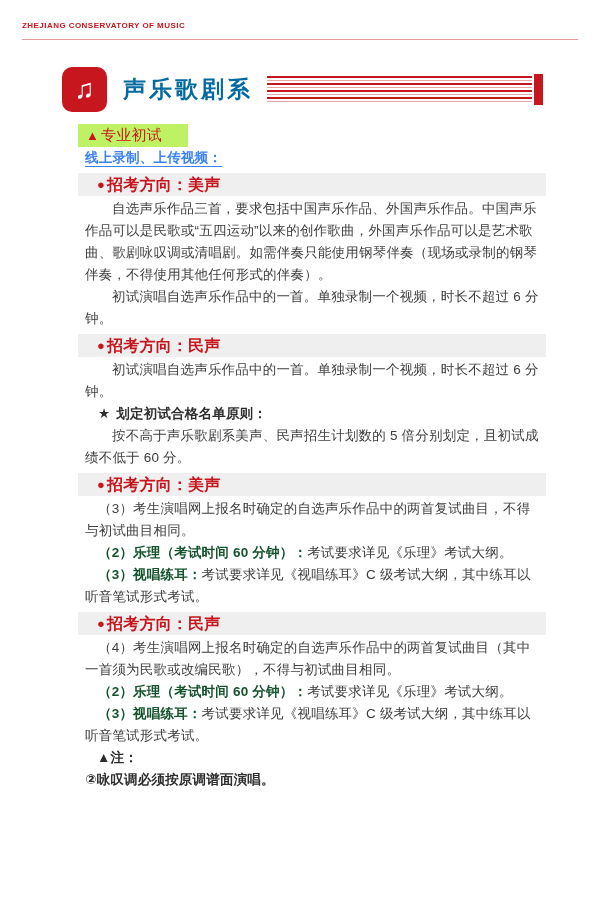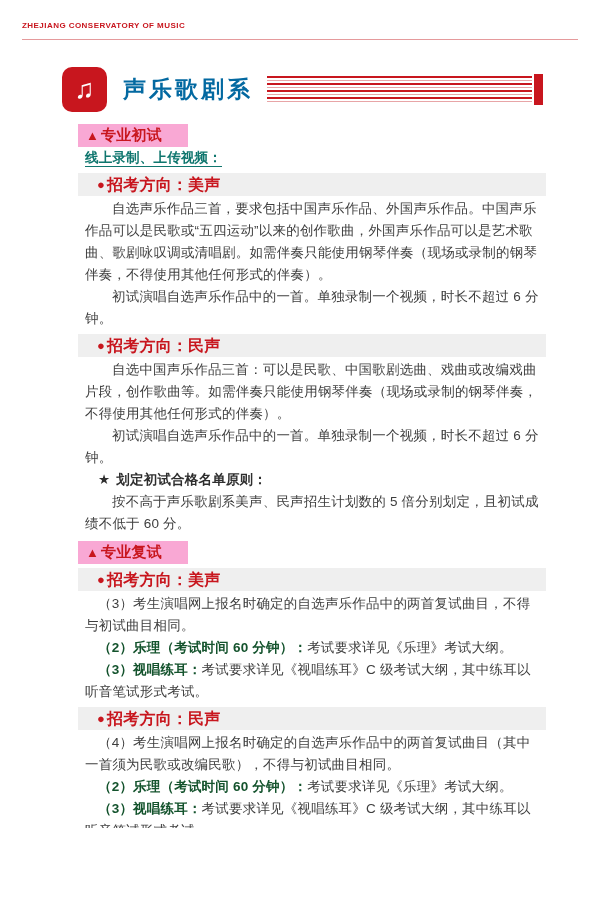"▲ 专业初试" .h-round { background: #f9a8d4 -> #bef264; font-weight: bold -> normal }
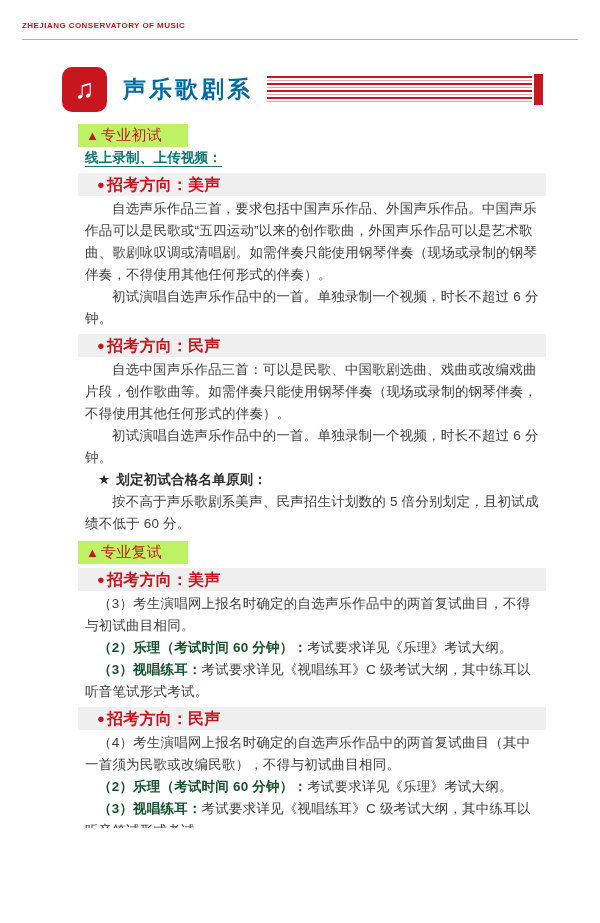"线上录制、上传视频：" .mode-note { color: #0f766e -> #3b82f6 }
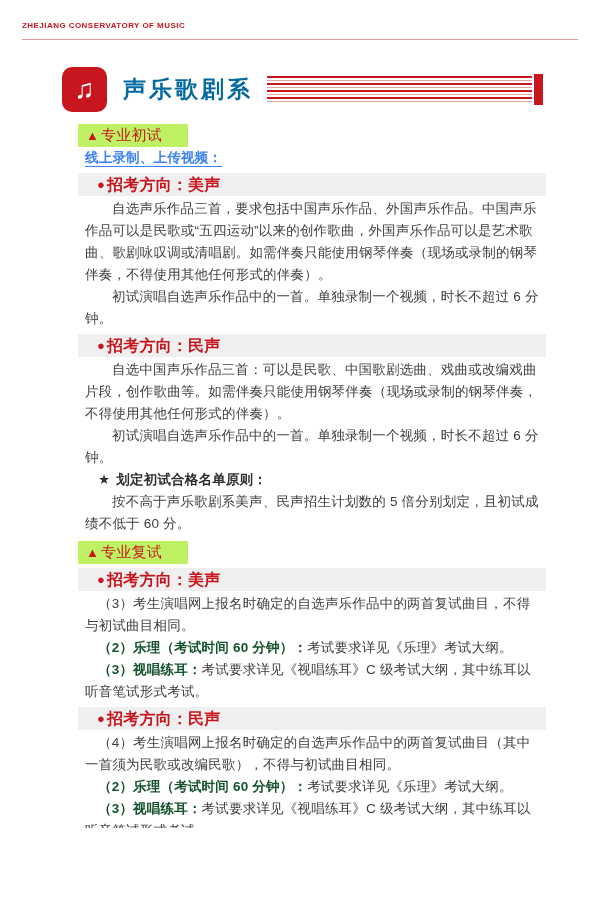"自选中国声乐作品三首：可以是民歌、中国歌剧选曲、戏曲或改编戏曲片段，创作歌曲等。" p.para { html: <p>自选中国声乐作品三首：可以是民歌、中国歌剧选曲、戏曲或改编戏曲片段，创作歌曲等。如需伴奏只能使用钢琴伴奏（现场或录制的钢琴伴奏，不得使用其他任何形式的伴奏）。</p> -> none }
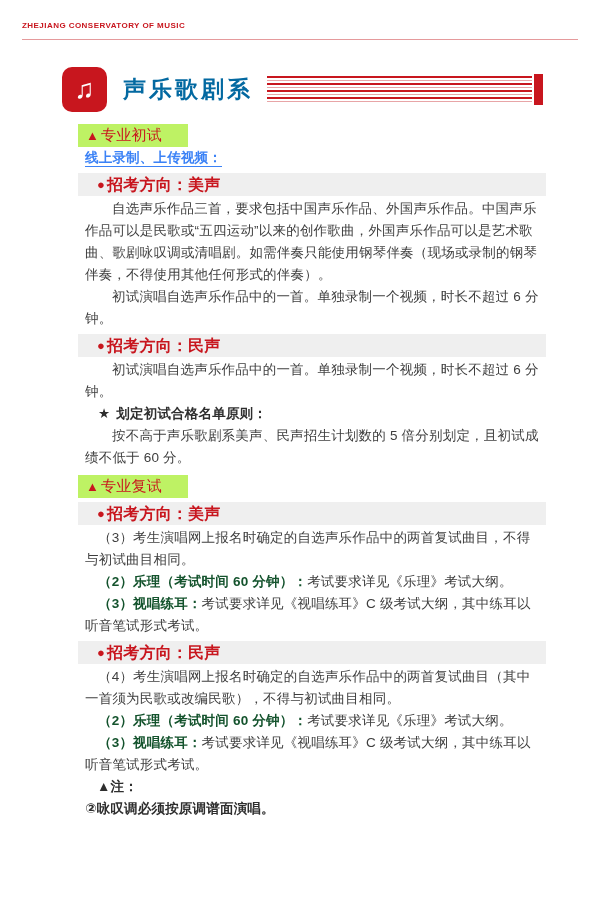"▲ 专业复试" div.h-round { html: <div> <span>▲</span><span>专业复试</span> </div> -> none }
